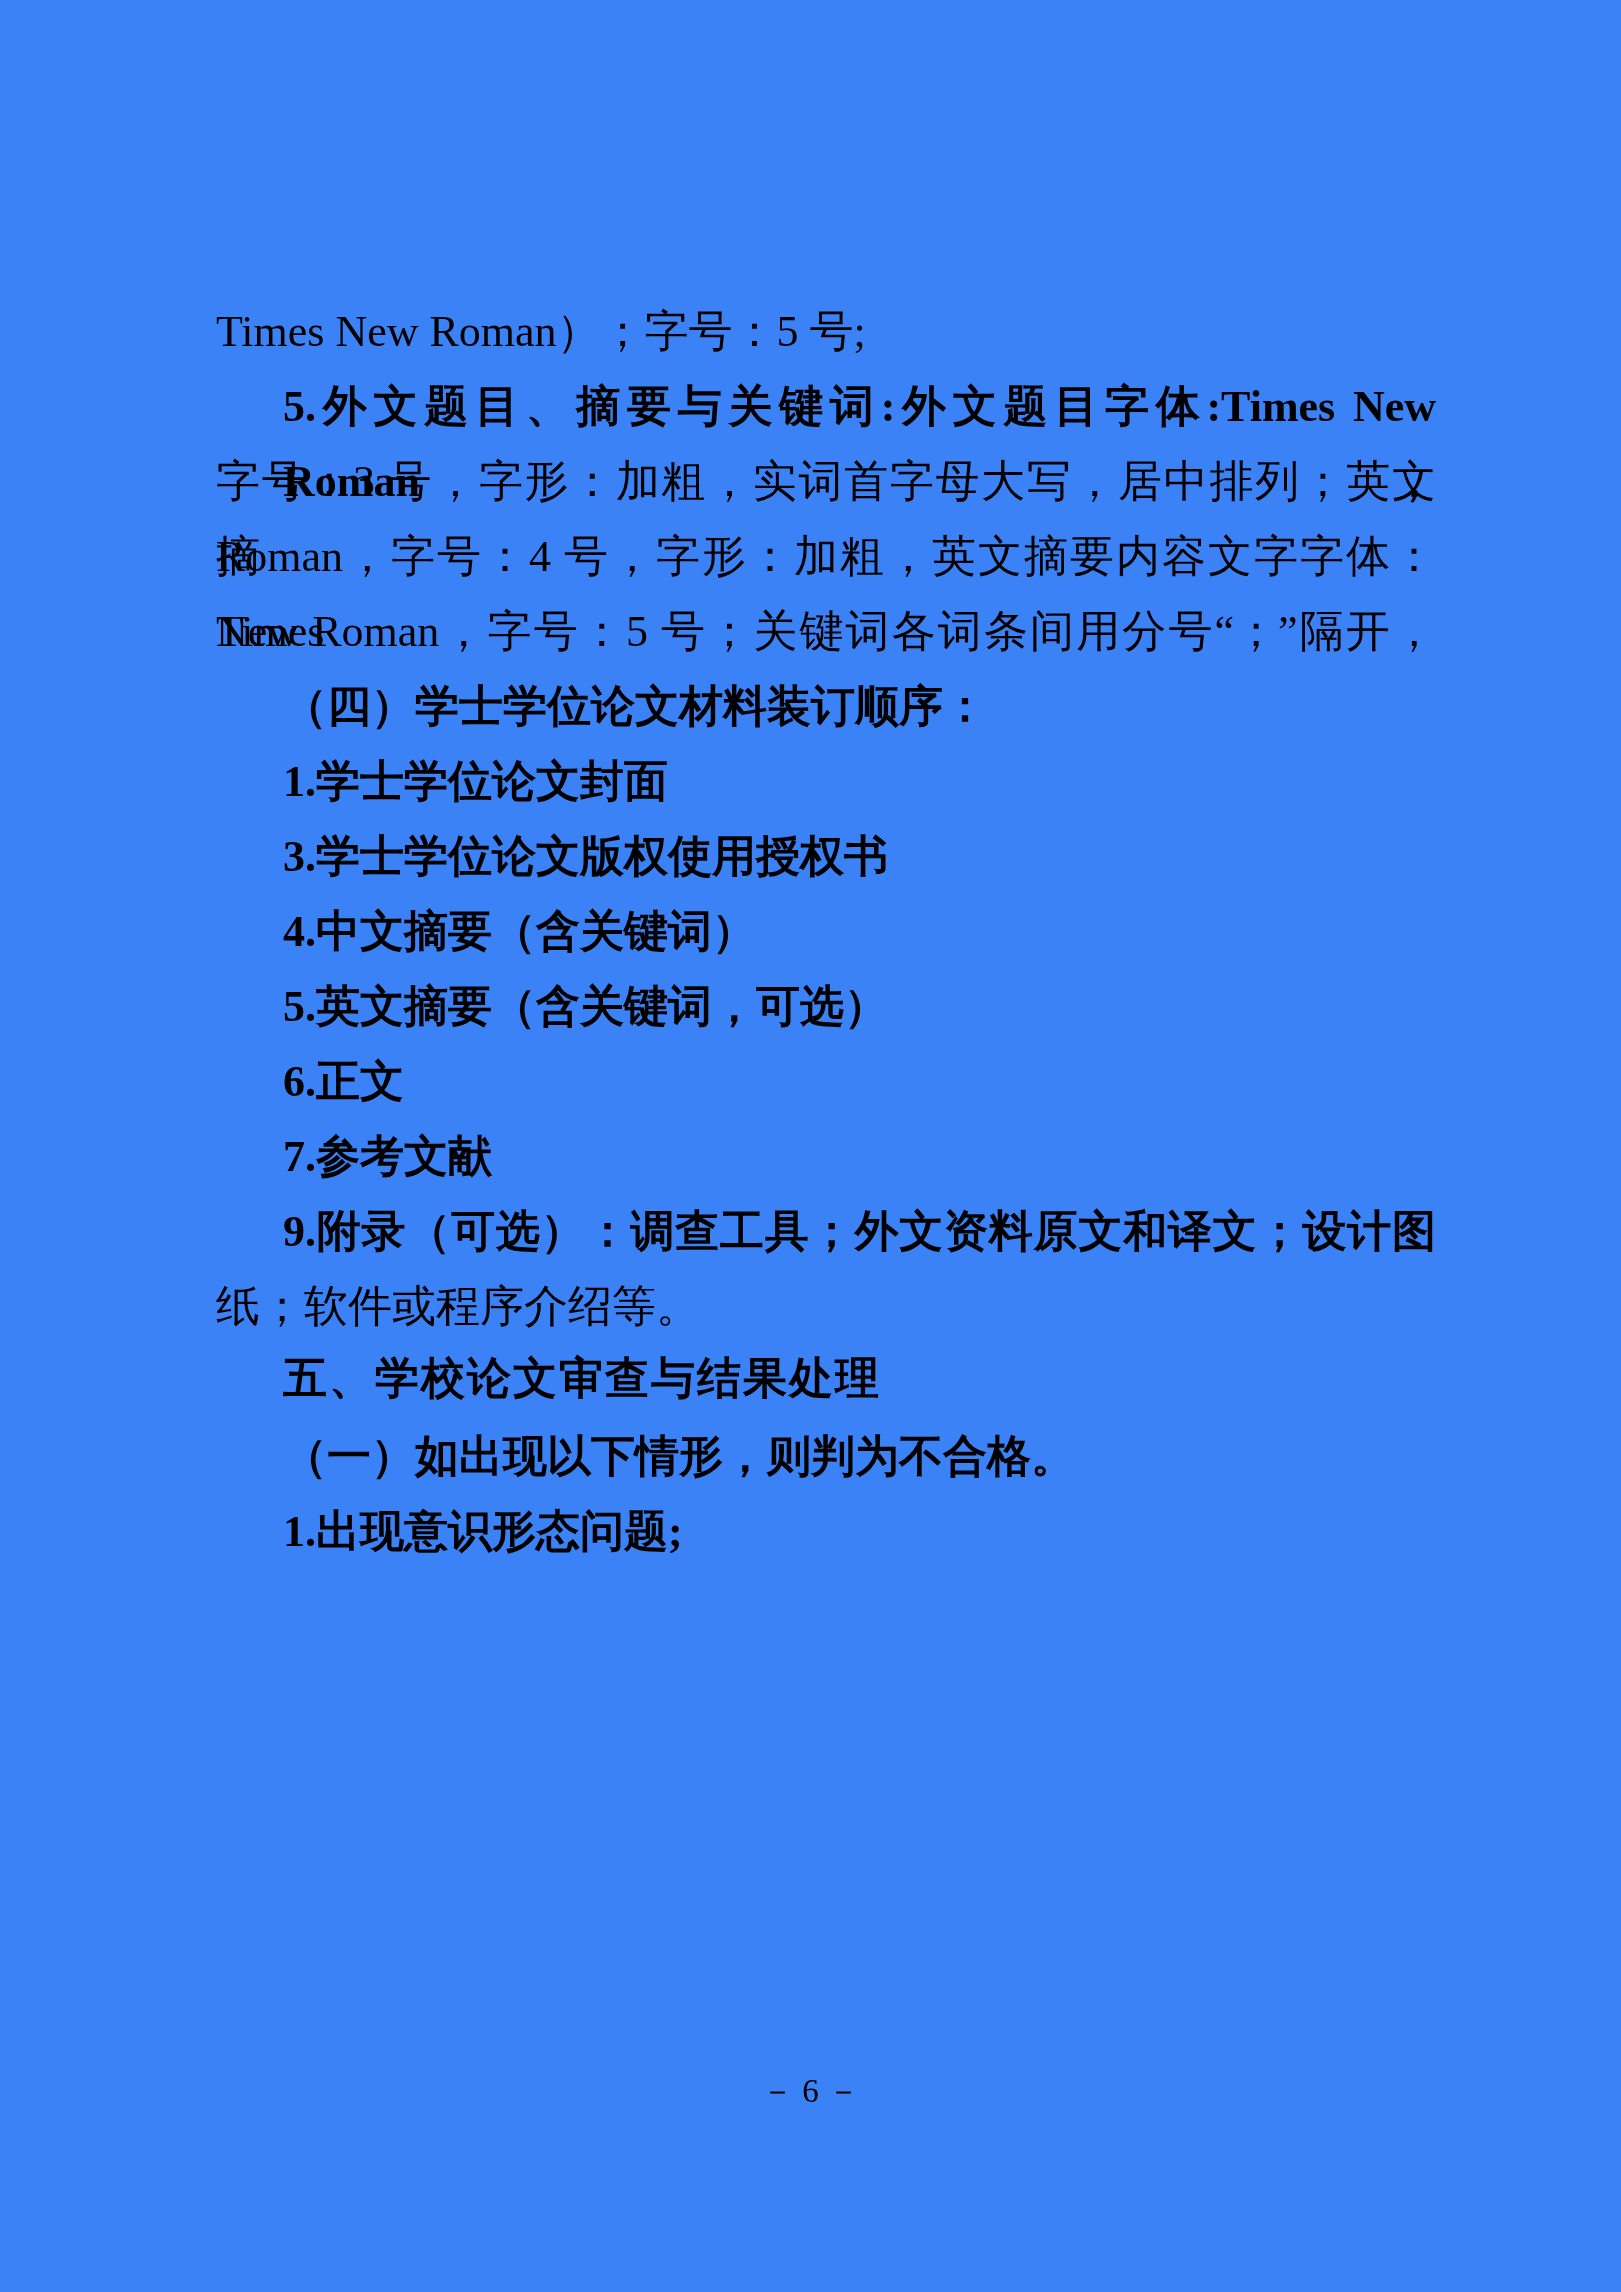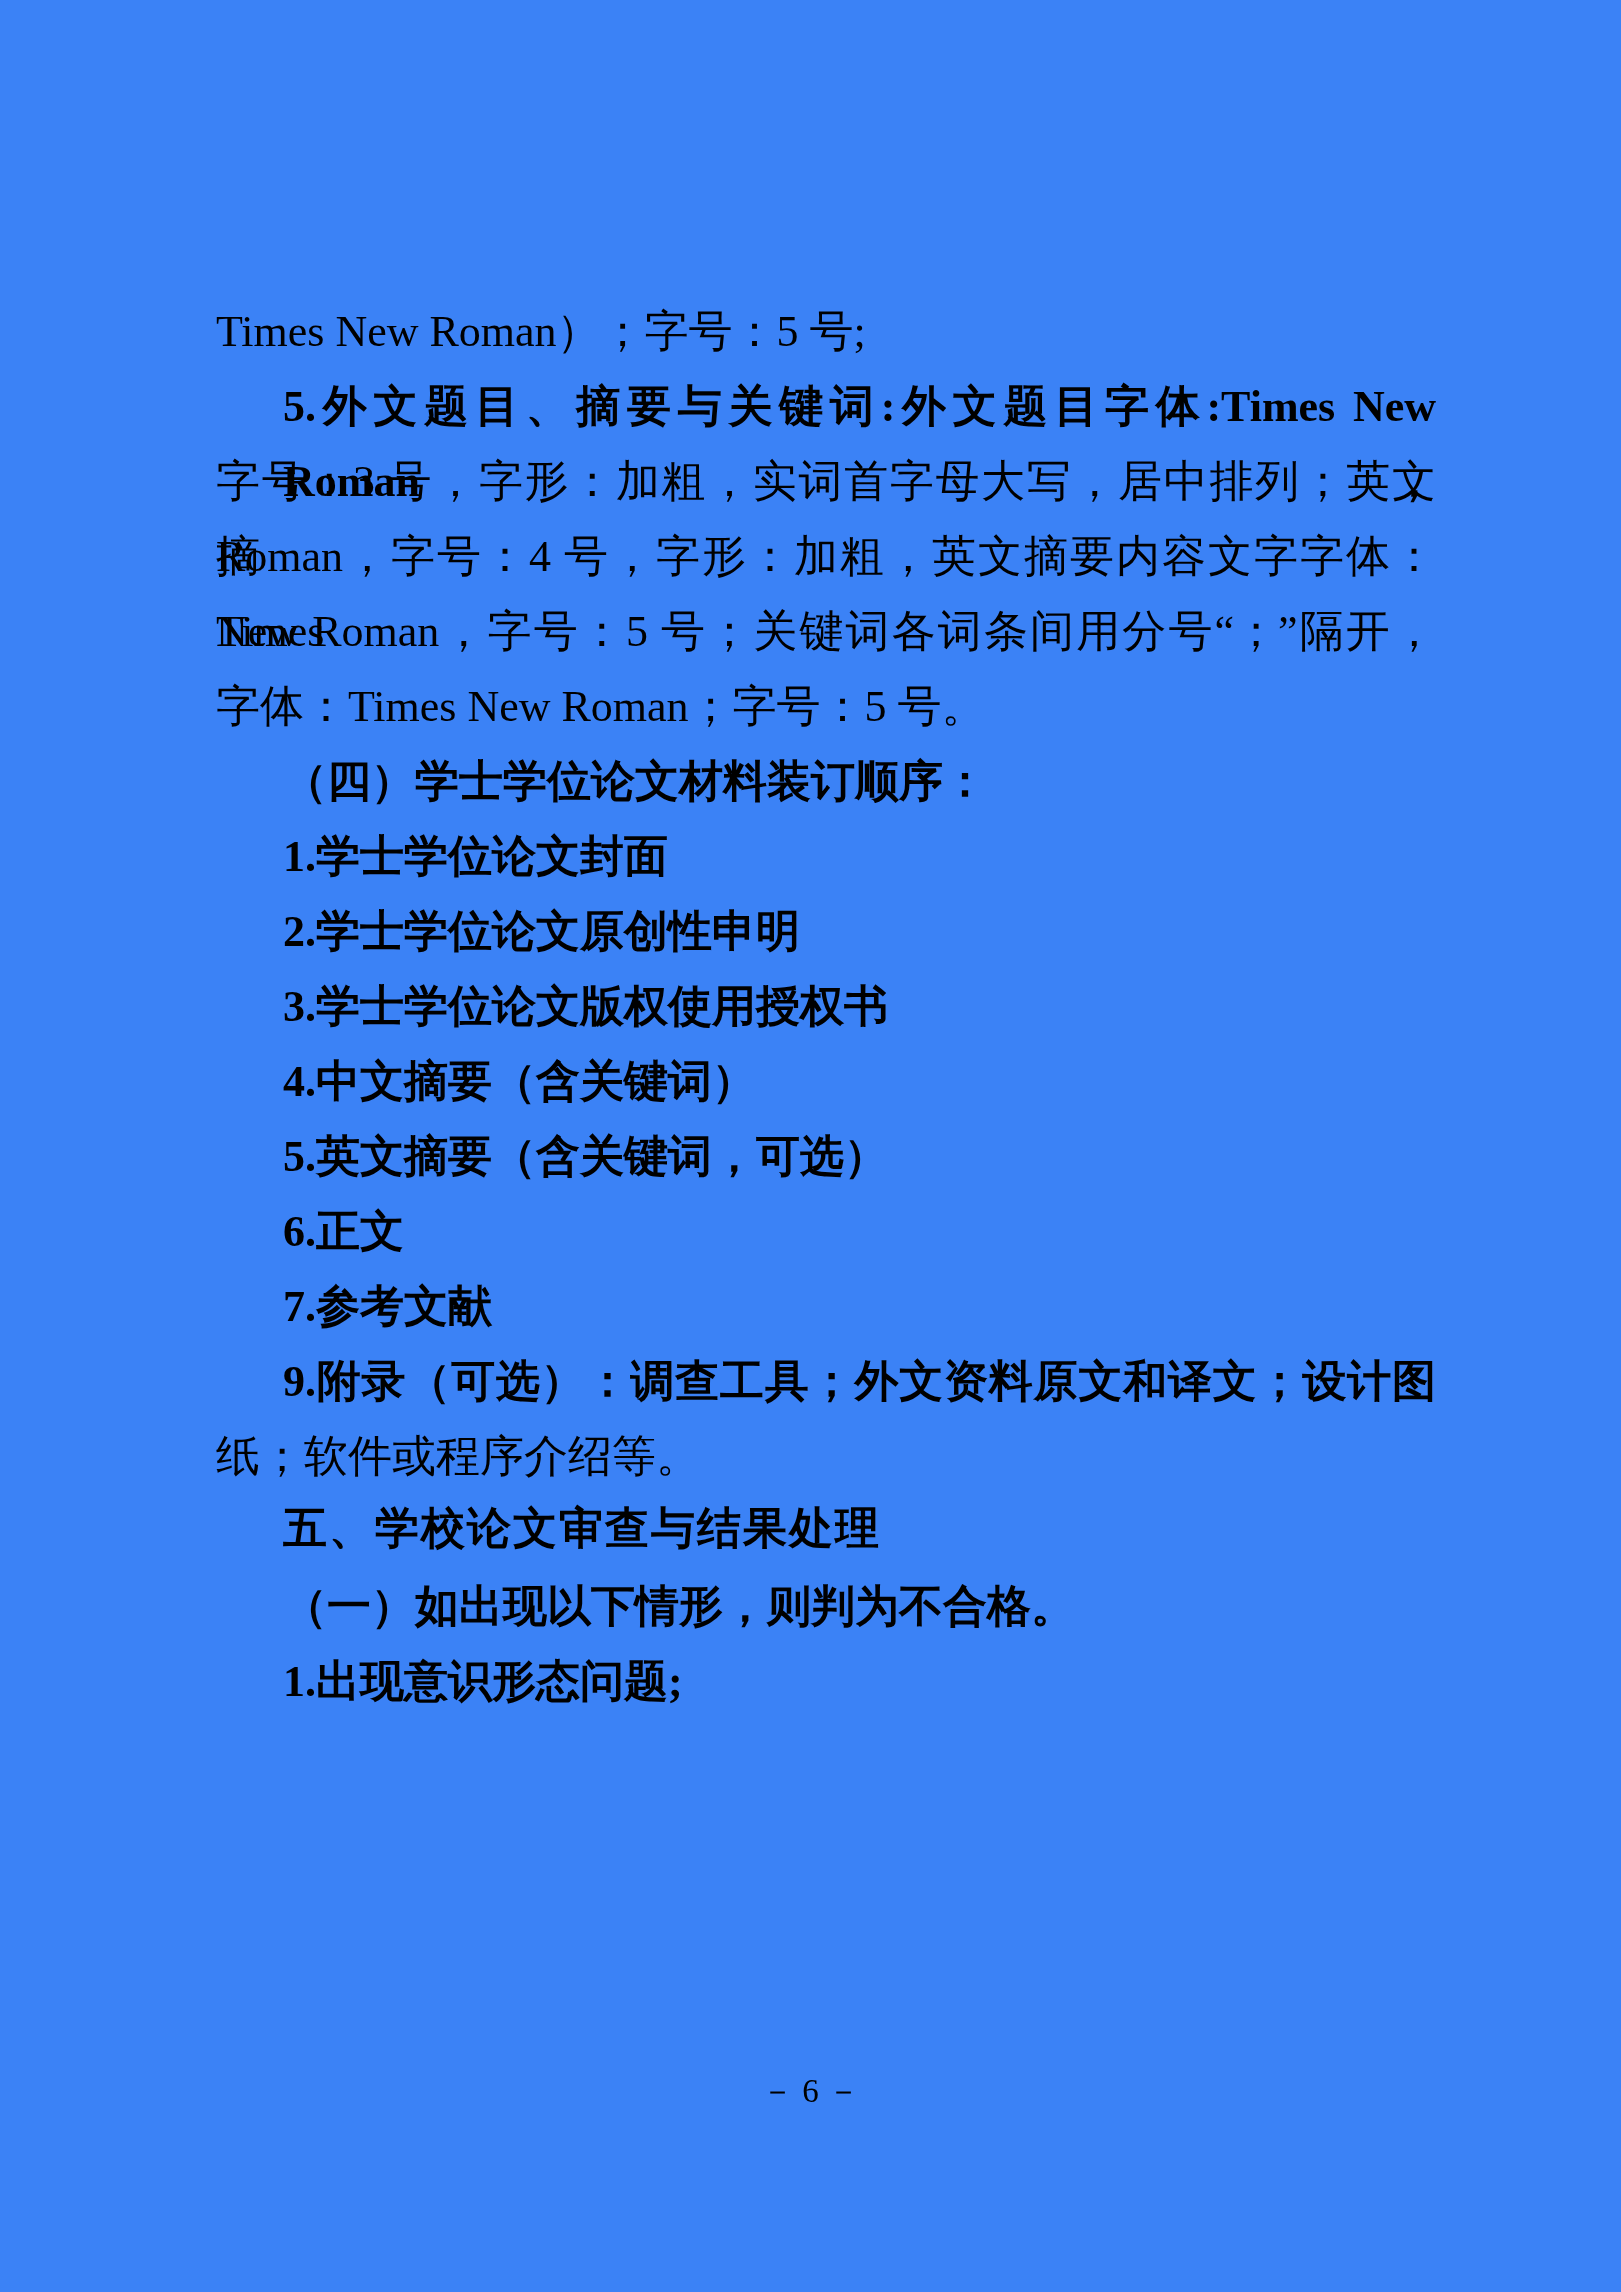"字体：Times New Roman；字号：5 号。" div.line { html: <div>字体：Times New Roman；字号：5 号。</div> -> none }
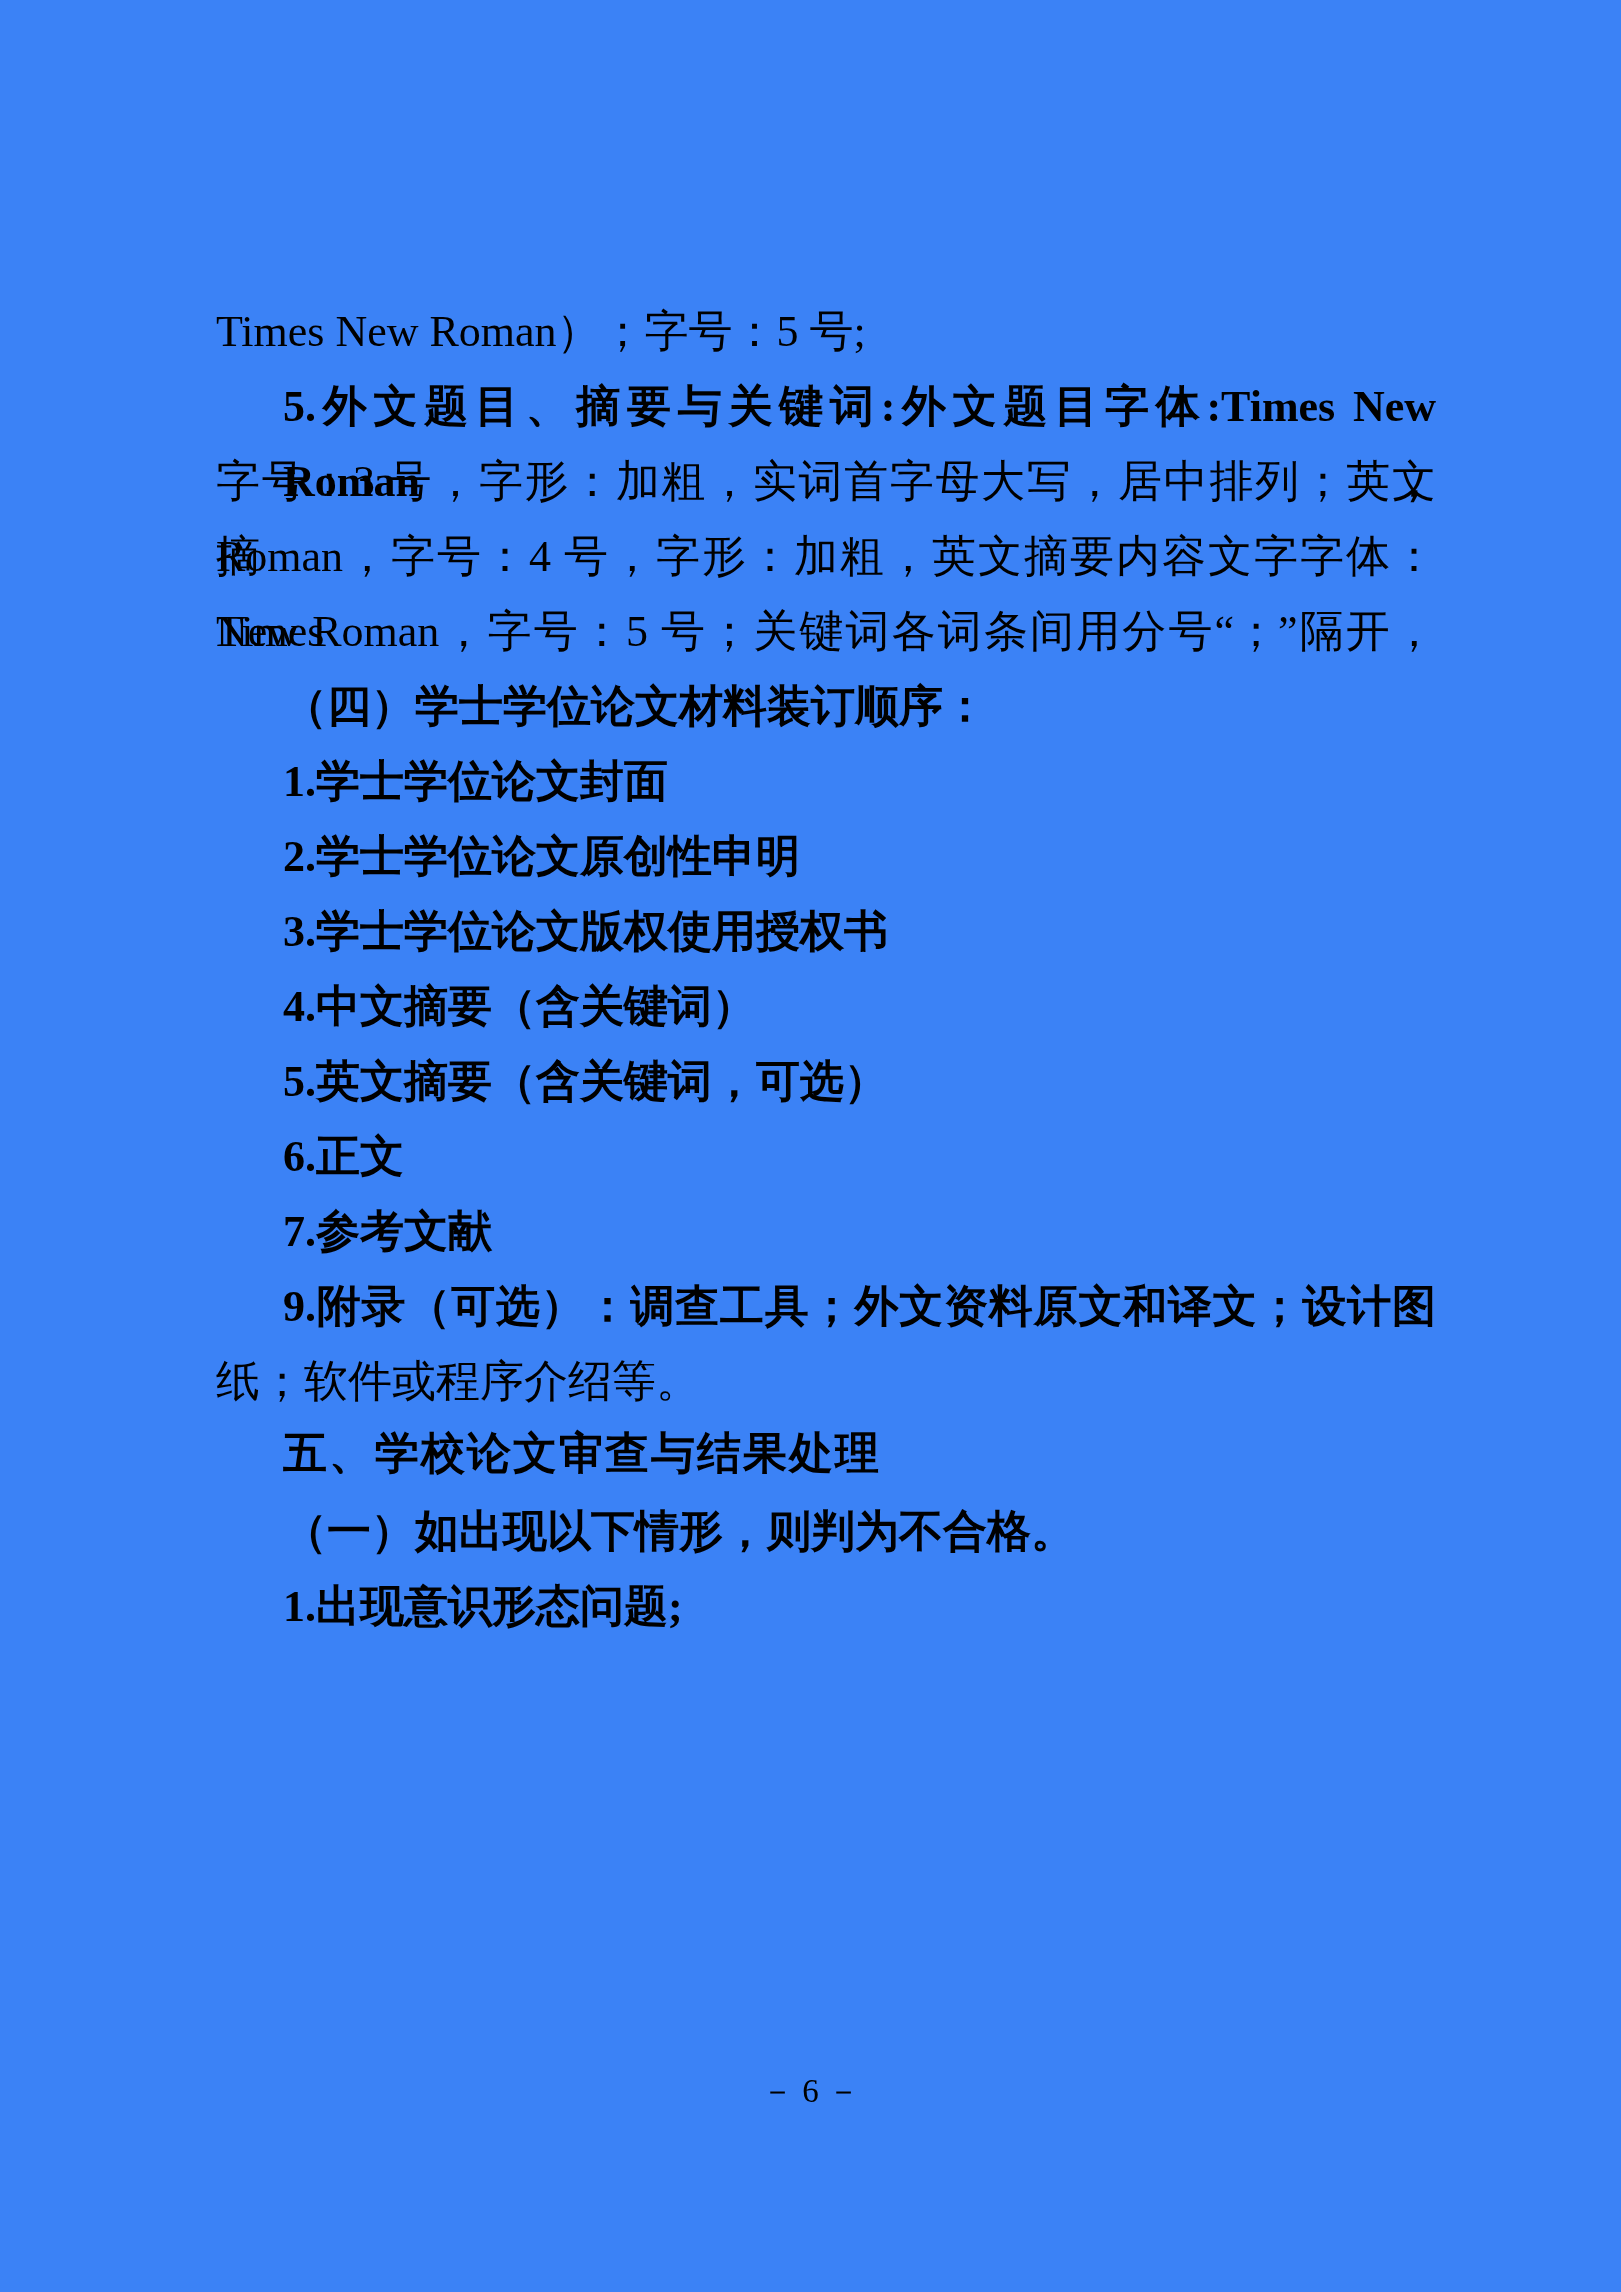"2.学士学位论文原创性申明" div.line { html: <div>2.学士学位论文原创性申明</div> -> none }
